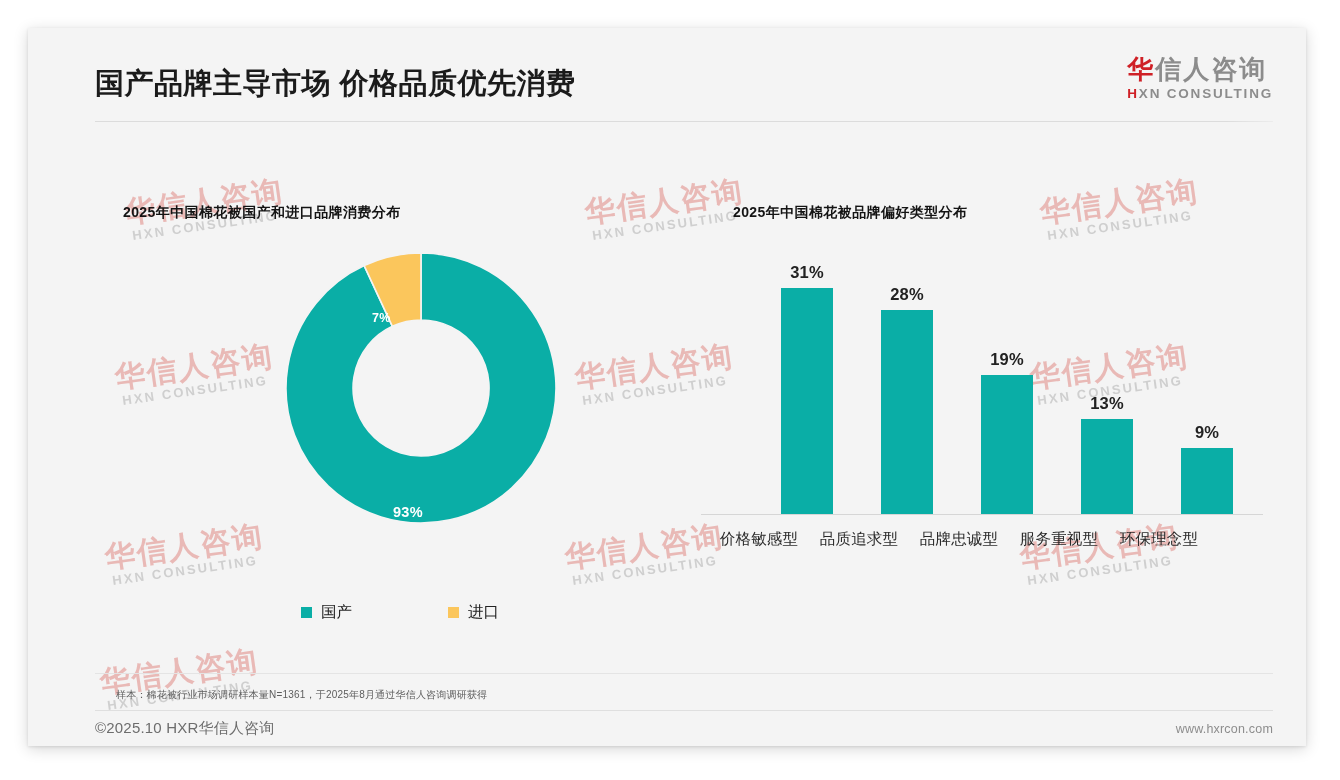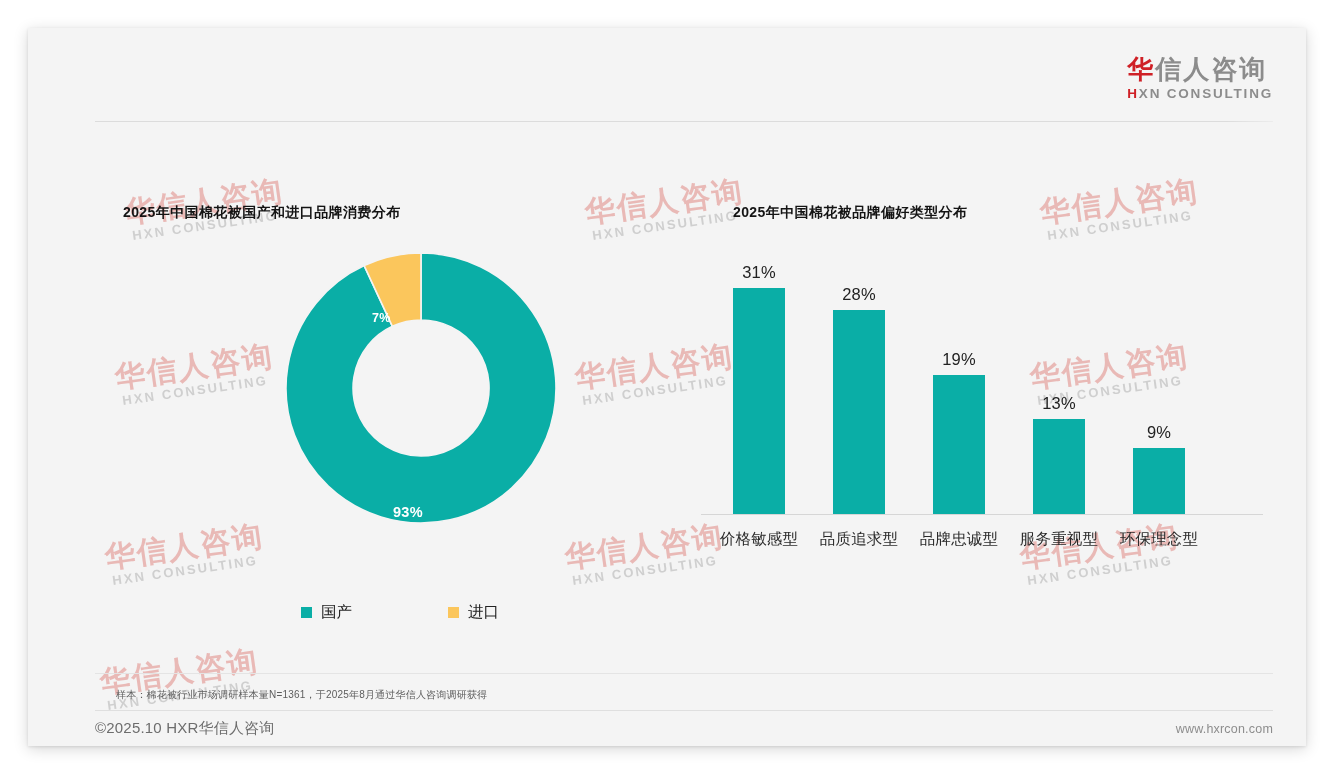"国产品牌主导市场 价格品质优先消费" div.page-title { html: none -> <div>国产品牌主导市场 价格品质优先消费</div> }
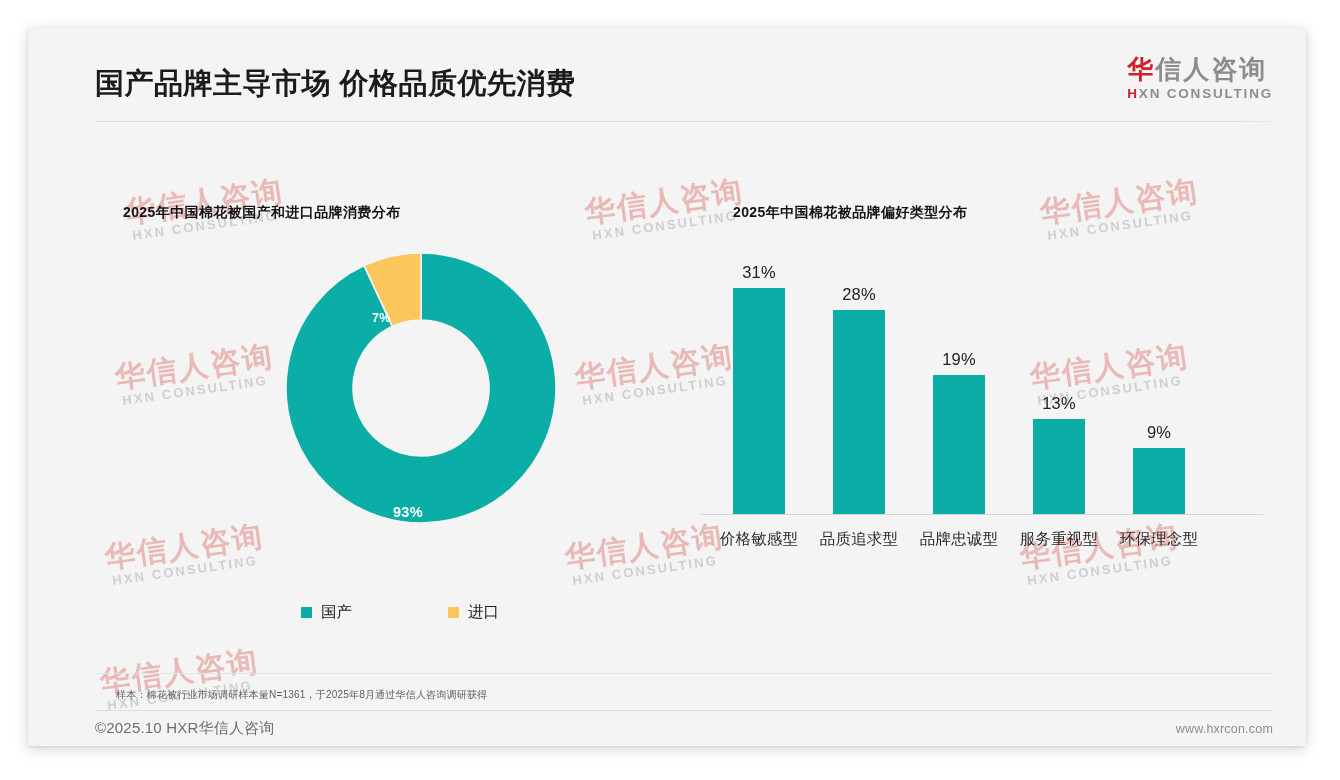"31%" .bar-plot { font-weight: none -> bold; justify-content: flex-start -> flex-end }
